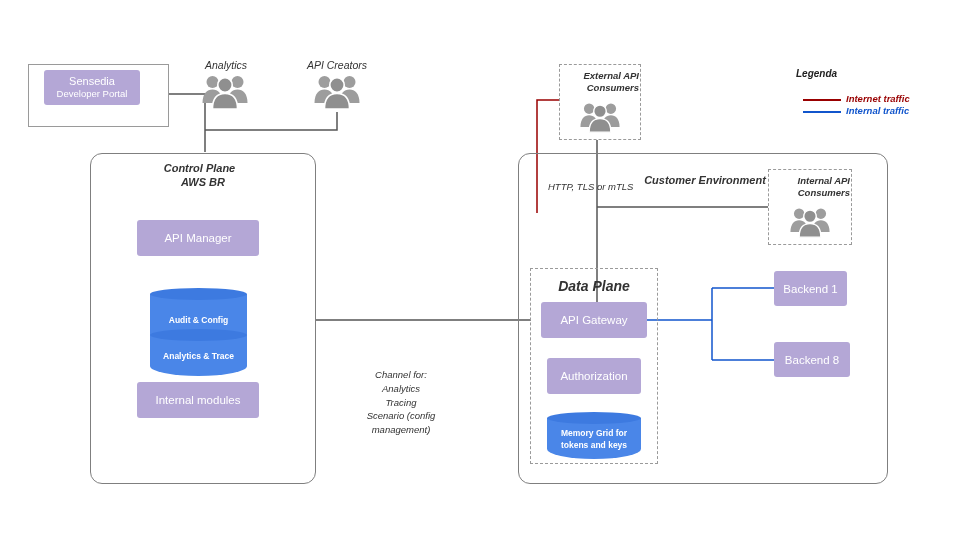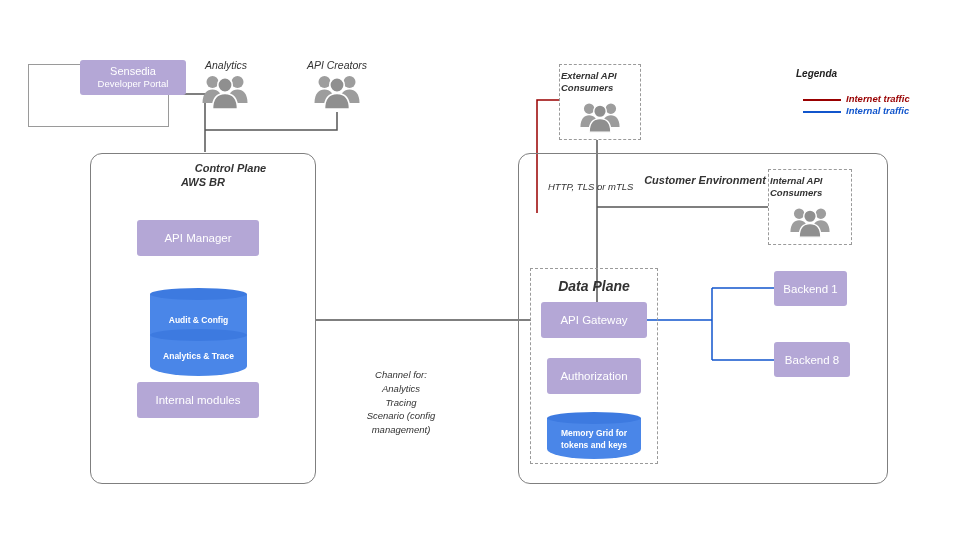"Sensedia" #portal-inner { margin-left: 36px -> none; top: 60px -> 70px; width: 106px -> 96px }
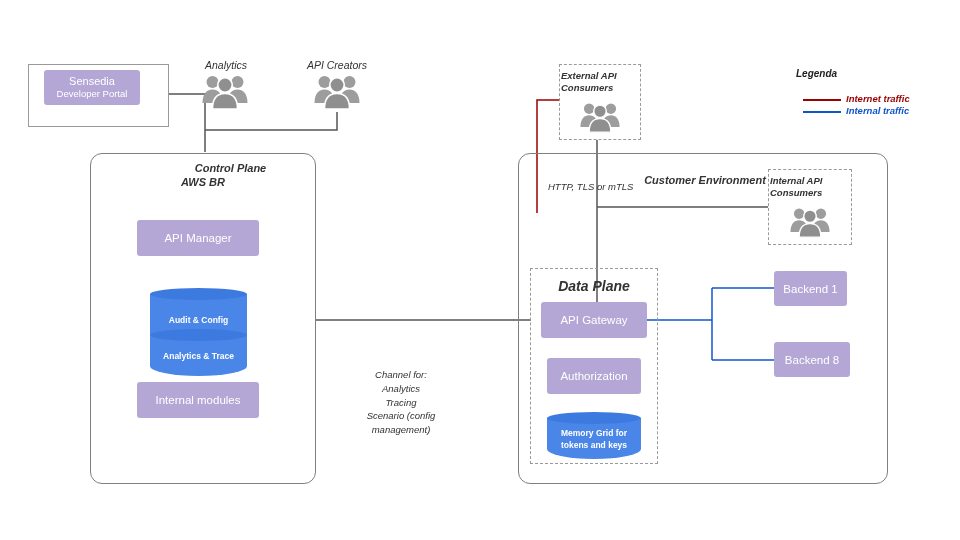"External API" .consumer-label { text-align: left -> right }
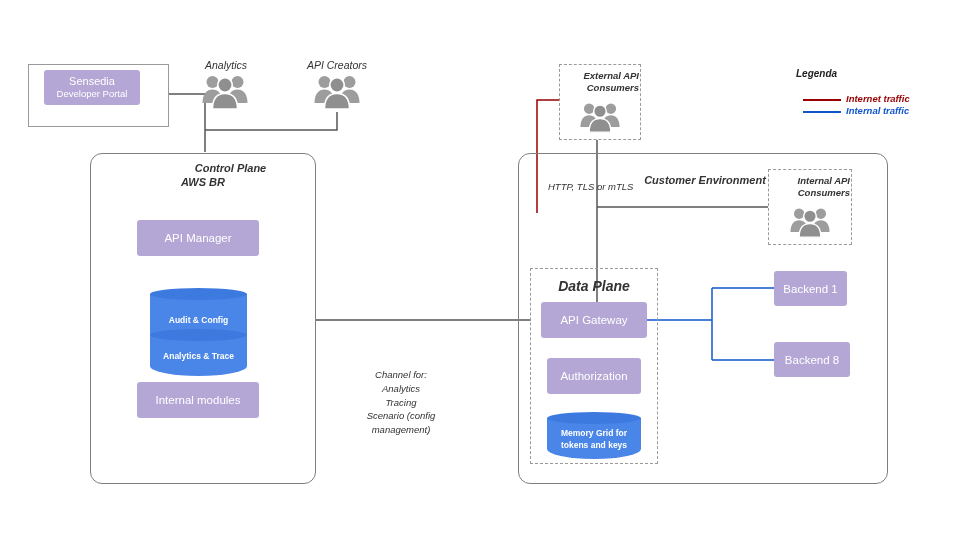"Control Plane" #cp-title { left: 103px -> 72px }
